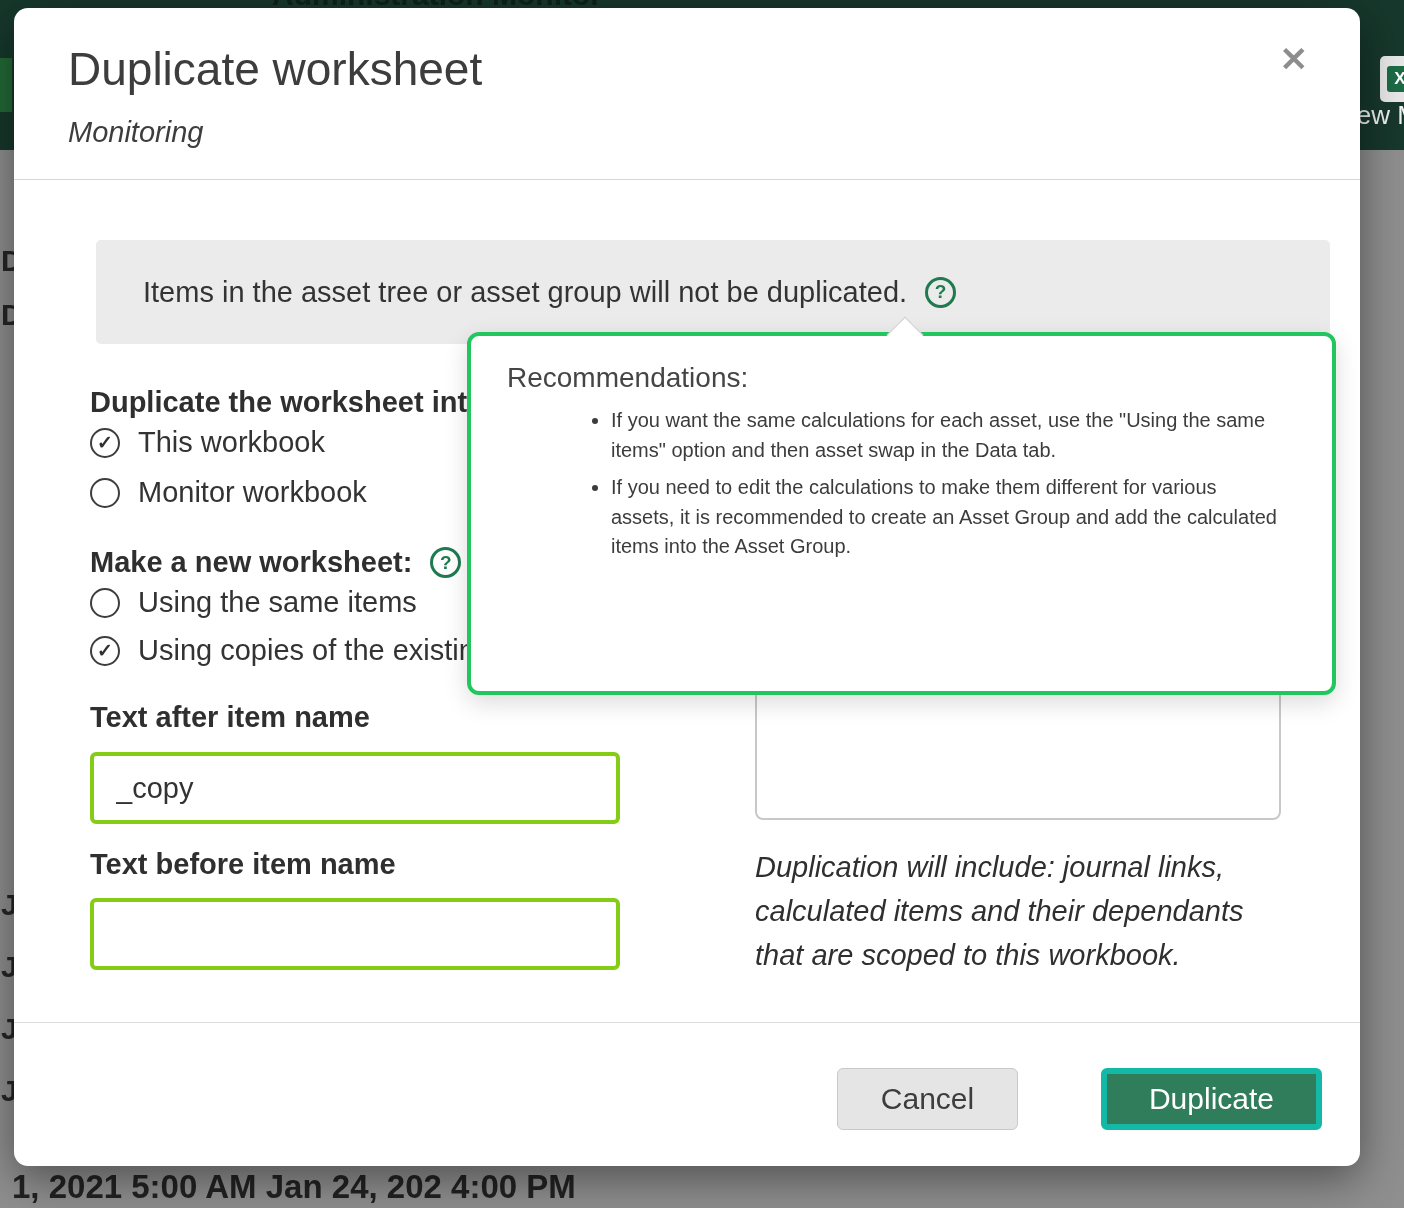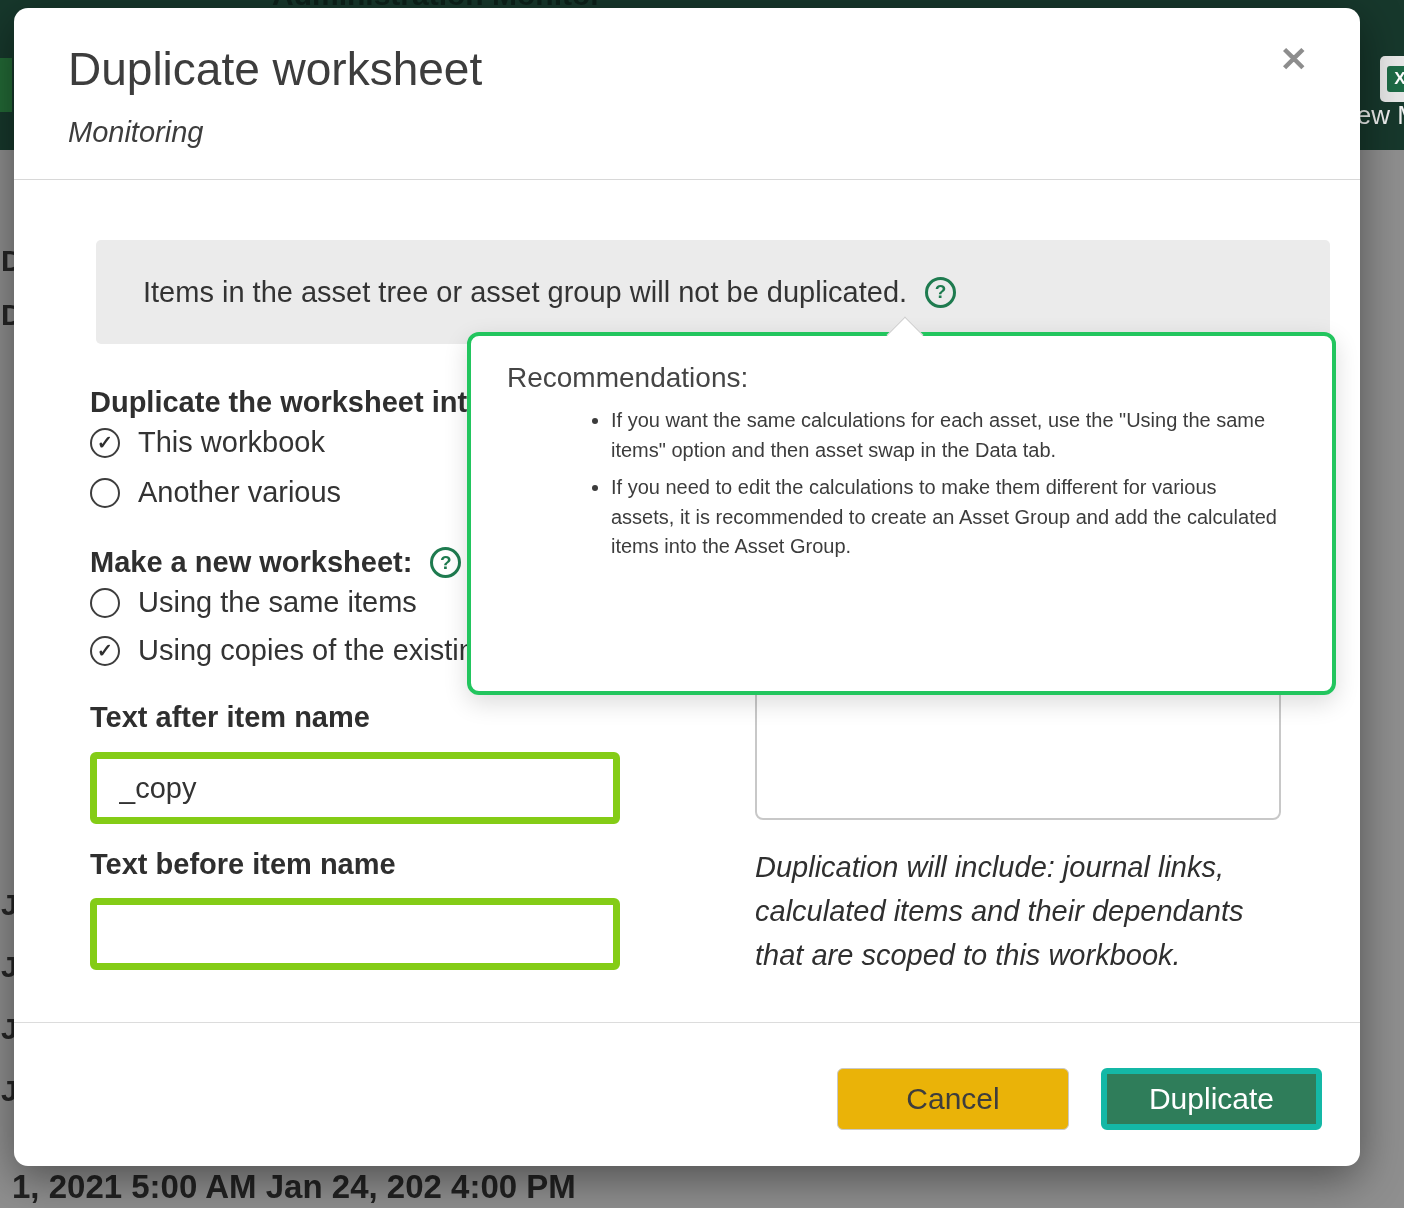"Another various" span { text: Another various -> Monitor workbook }
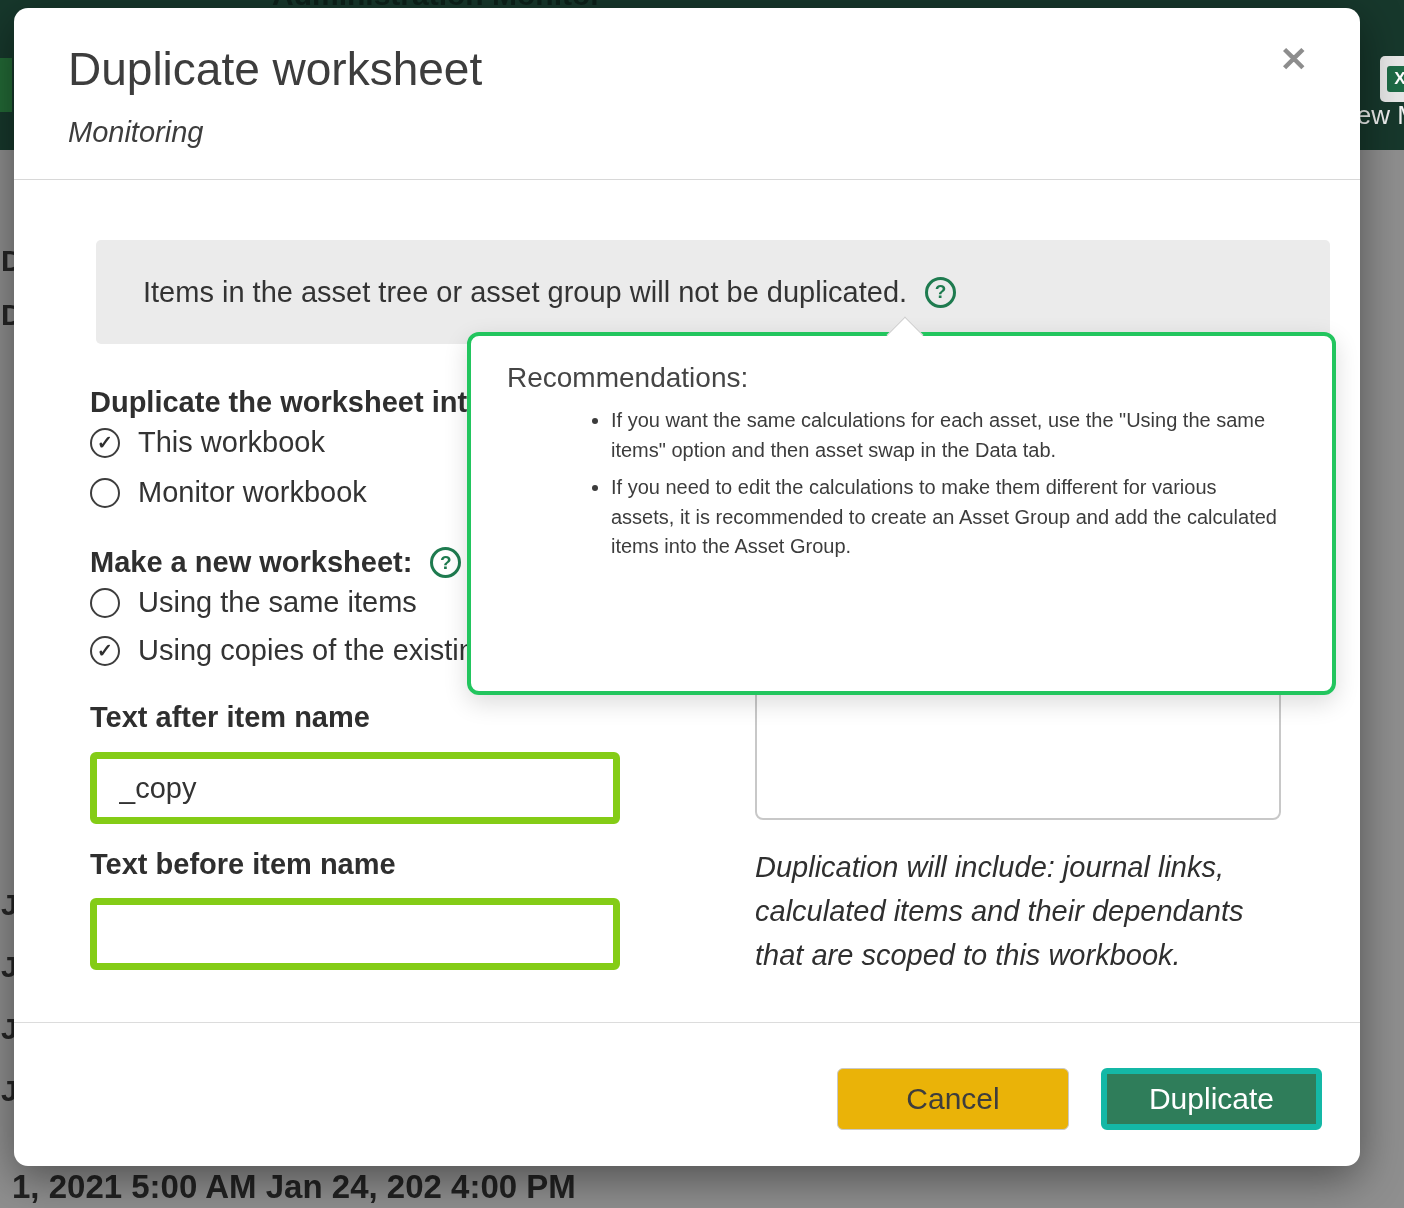"_copy" .text-input { border: 7px solid #84cc16 -> 4px solid #84cc16 }
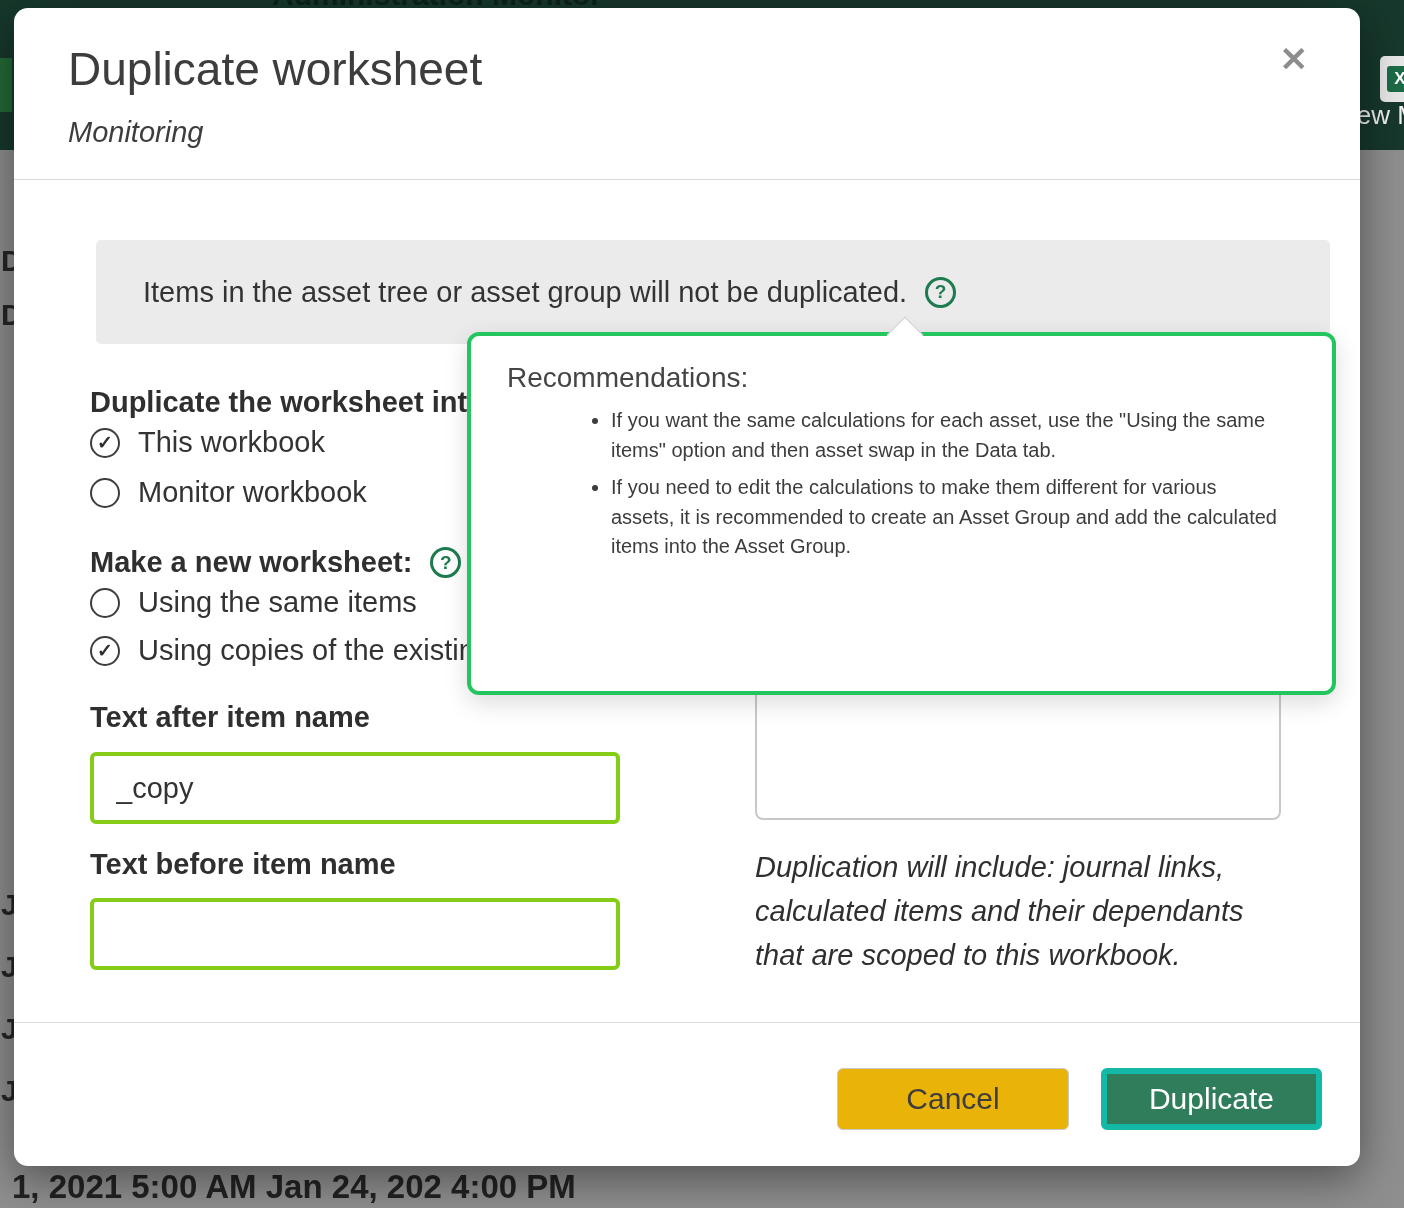"Cancel" .btn-cancel { background: #eab308 -> #e5e5e5; width: 232px -> 181px }
